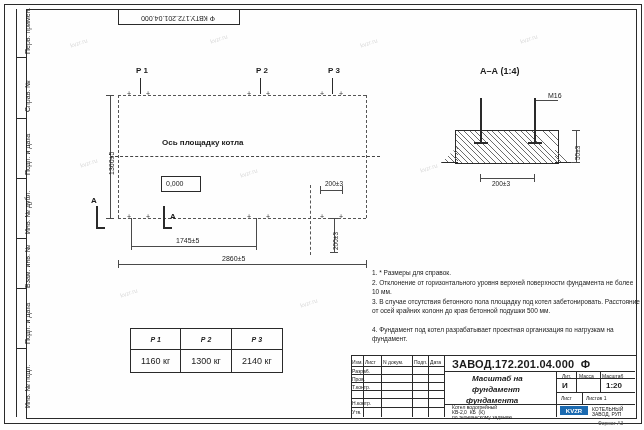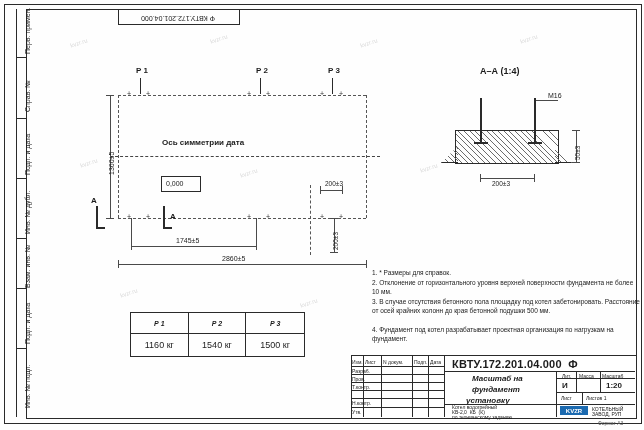"Ось симметрии дата" div.txt { text: симметрии дата -> площадку котла }
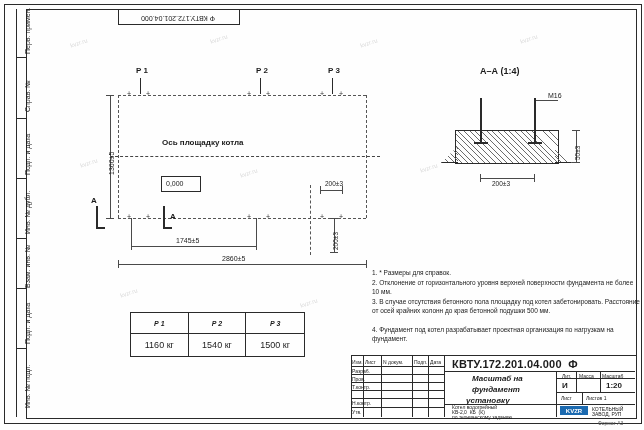"1160 кг" table.tb { top: 312px -> 328px; width: 175px -> 153px }
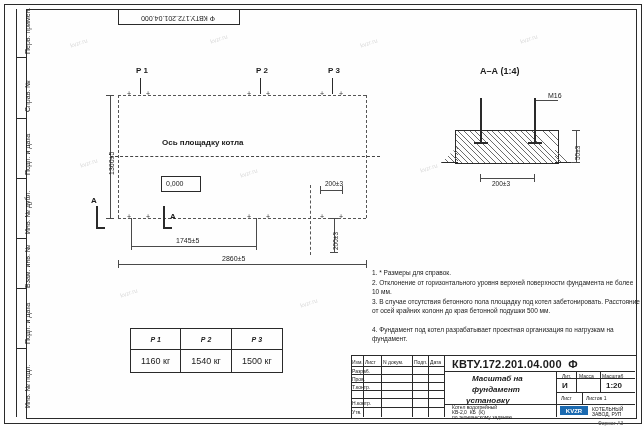"1540 кг" td { text: 1540 -> 1300 }
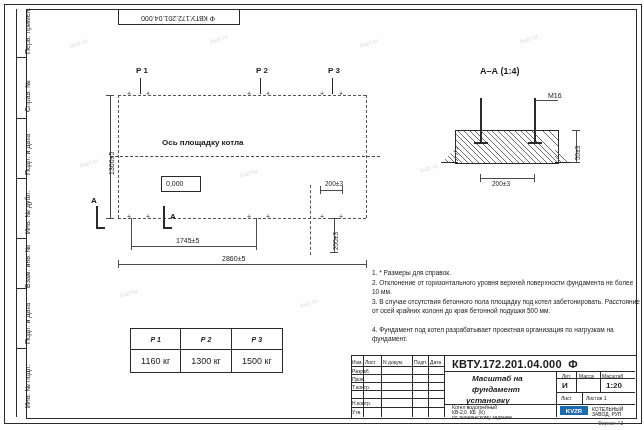"1500 кг" td { text: 1500 -> 2140 }
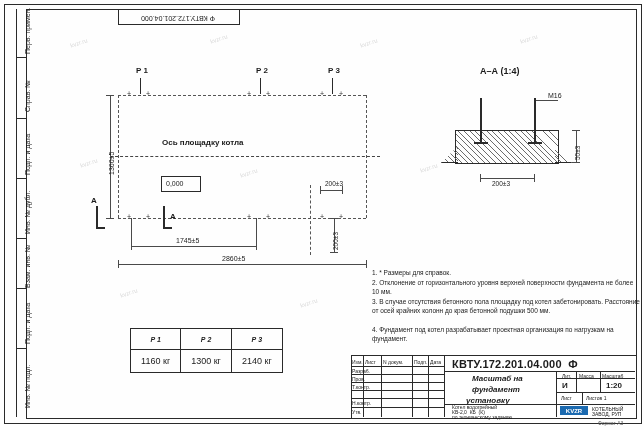"КВТУ.172.201.04.000 Ф" div.txt { text: КВТУ.172.201.04.000 -> ЗАВОД.172.201.04.000 }
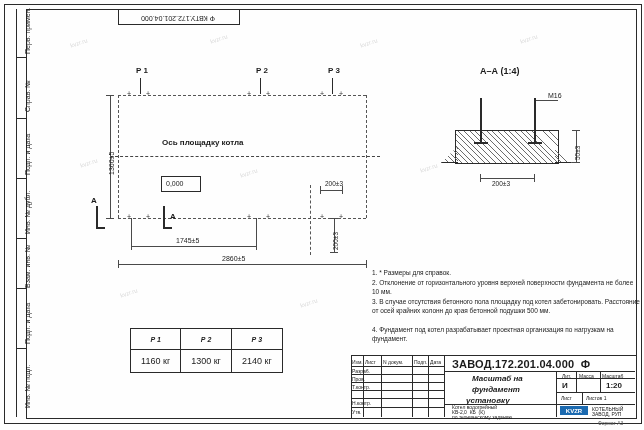"установку" div.txt { text: установку -> фундамента }
